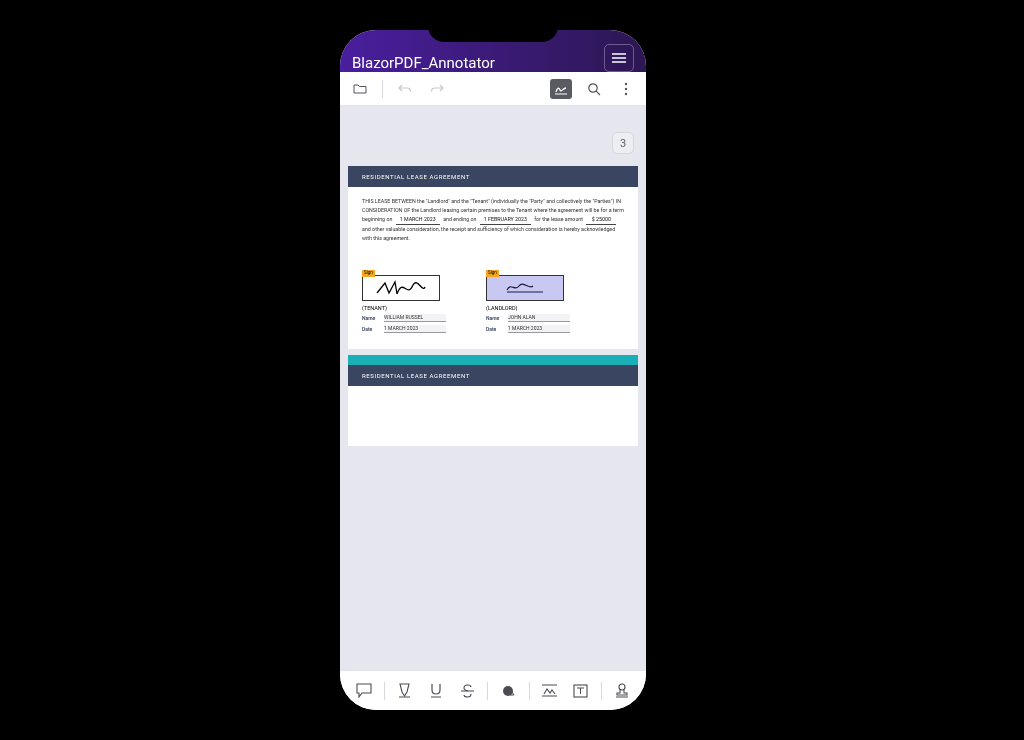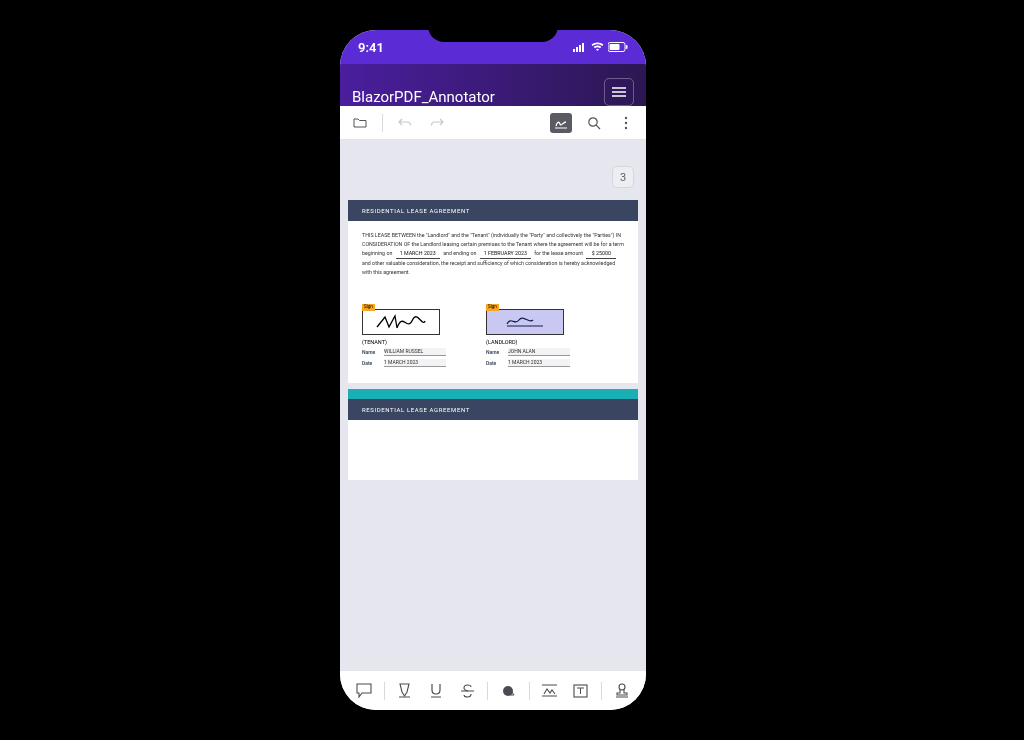"9:41" div.statusbar { html: <div> <span>9:41</span> <div> <span> <svg> <rect></rect> <rect></rect> <rect></rect> <rect></rect> </svg> </span> <span> <svg> <path></path> </svg> </span> <span> <svg> <rect></rect> <rect></rect> <rect></rect> </svg> </span> </div> </div> -> none }
